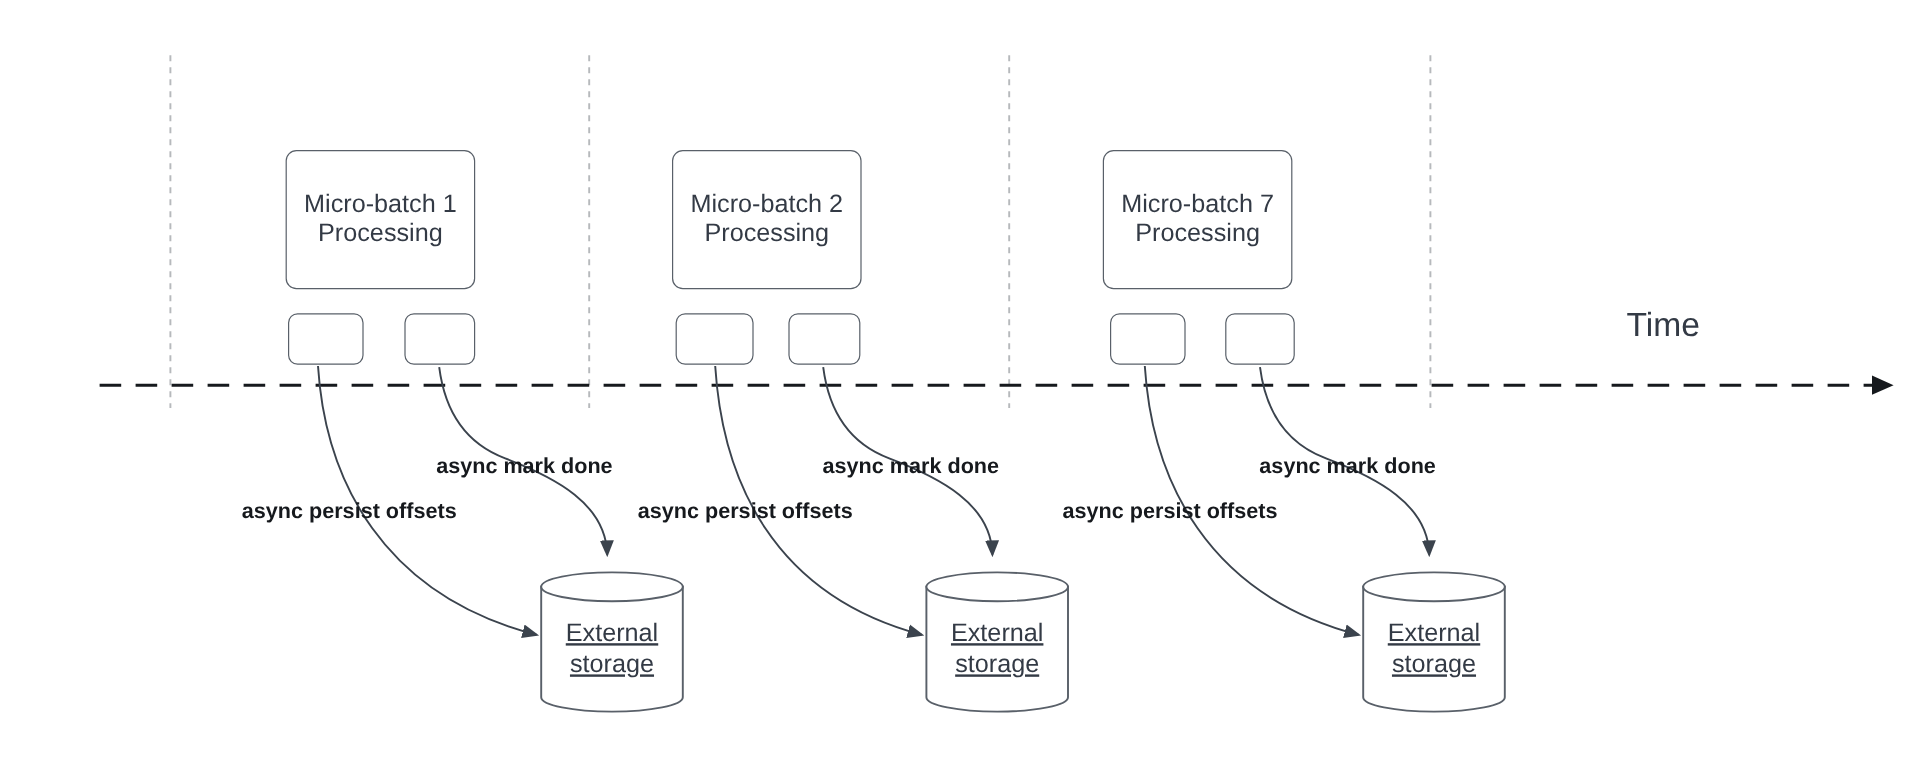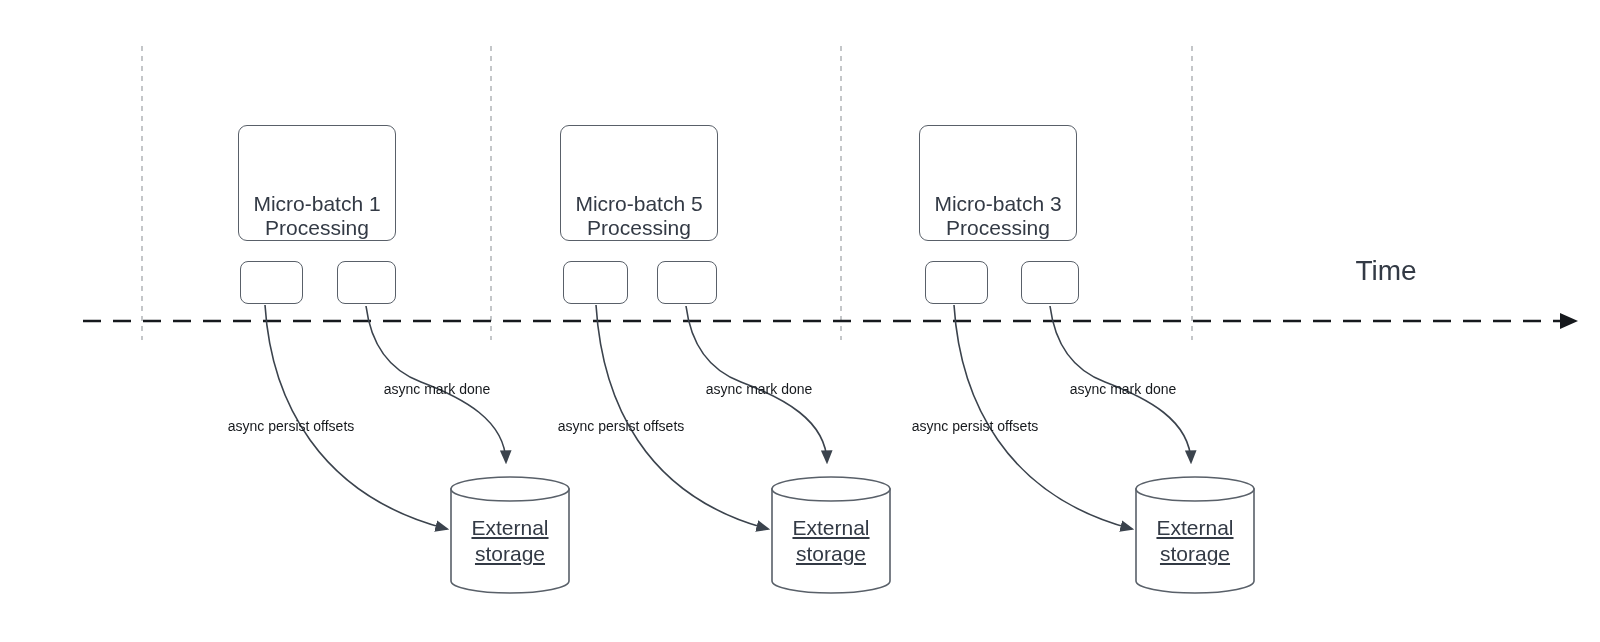"Micro-batch 1 Processing" .process-box { align-items: flex-end -> center }
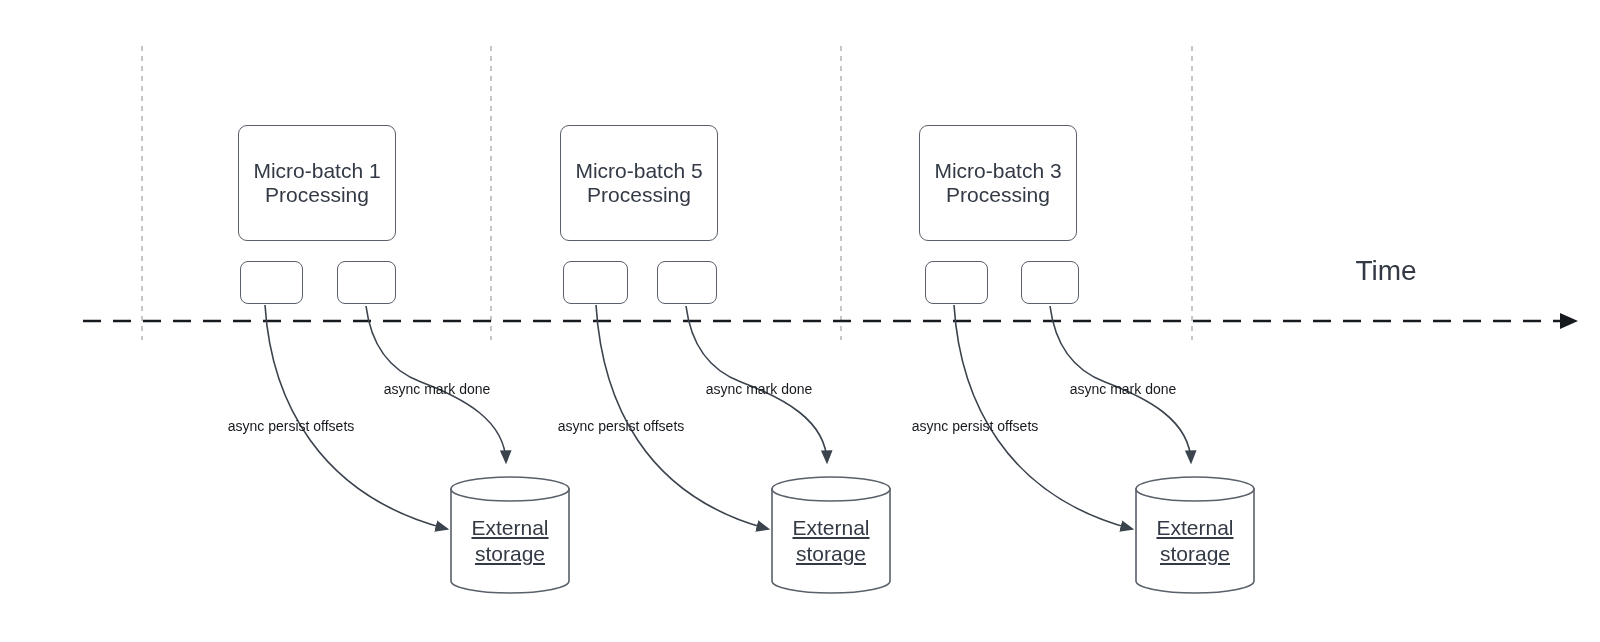"Micro-batch 5 Processing" span { text: 5 -> 2 }
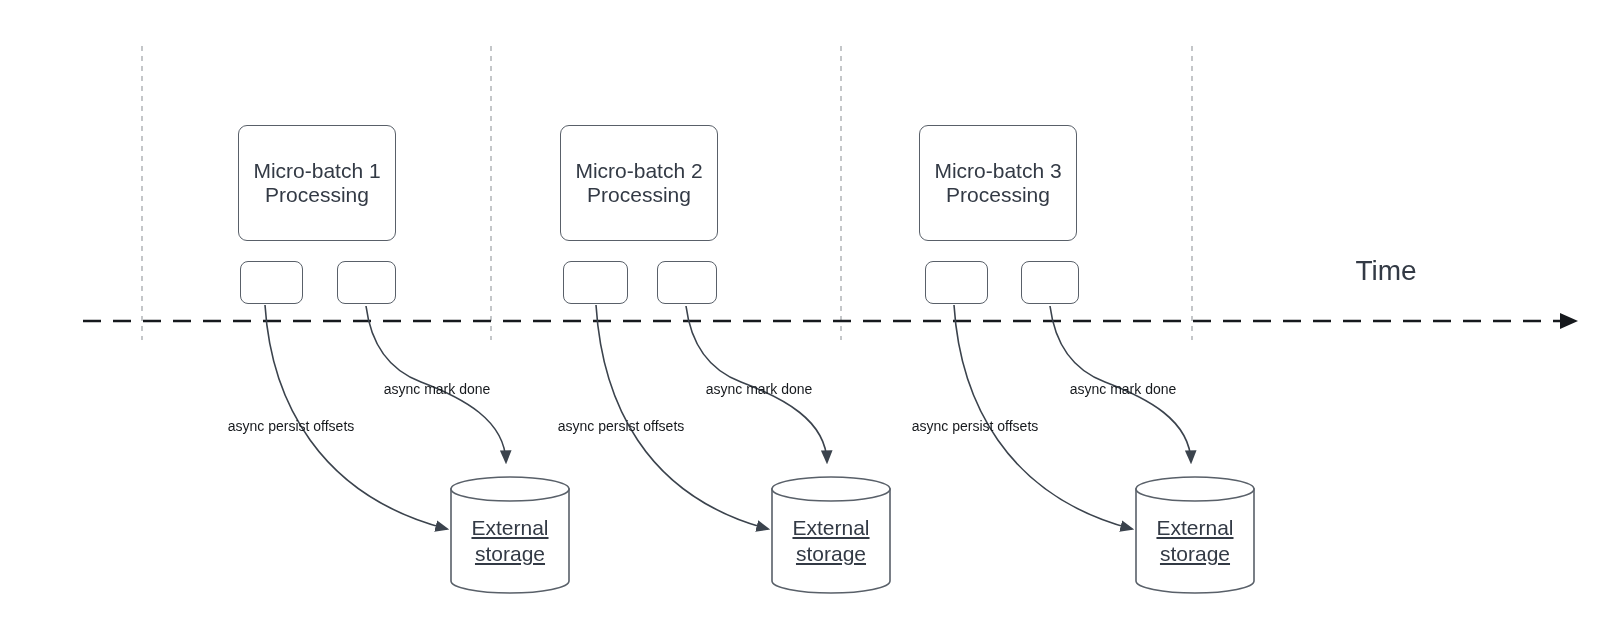"Micro-batch 3 Processing" span { text: 3 -> 7 }
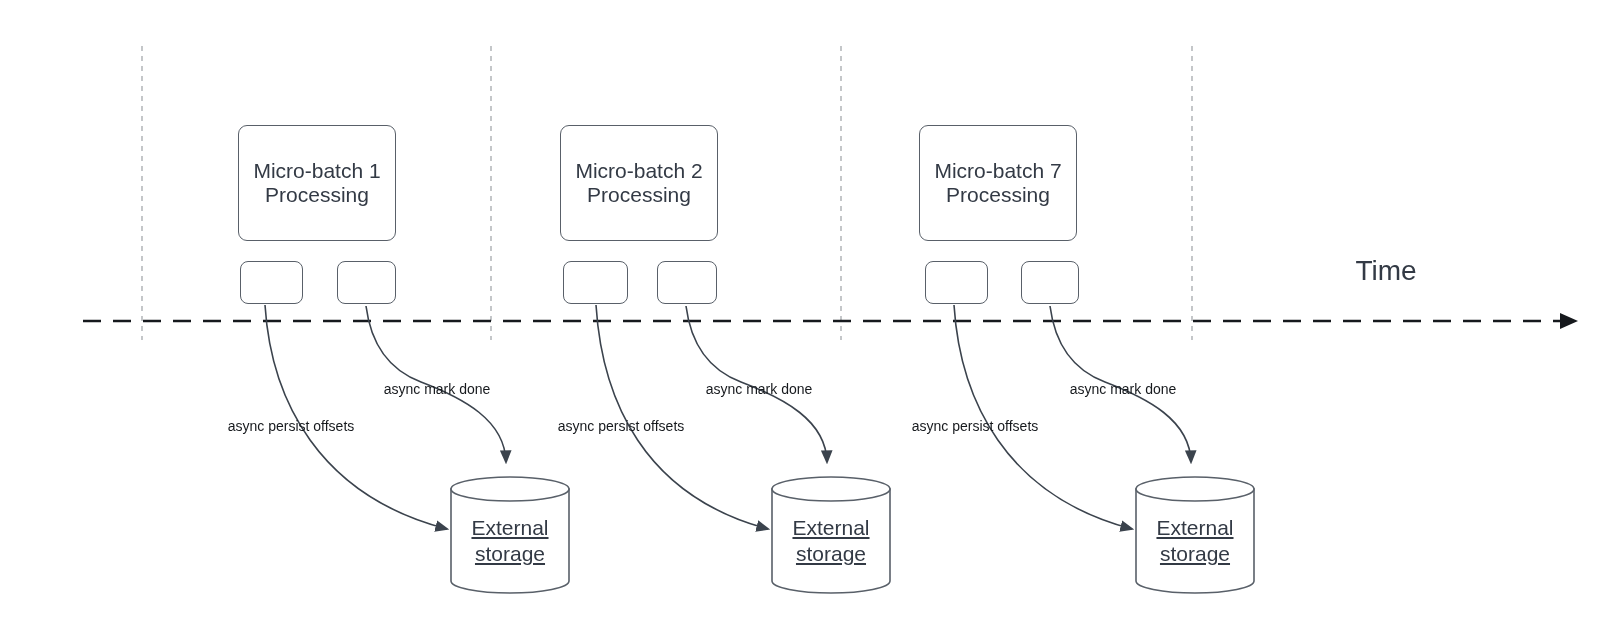"async mark done" .arrow-label { font-size: 14px -> 18px; font-weight: normal -> bold }
